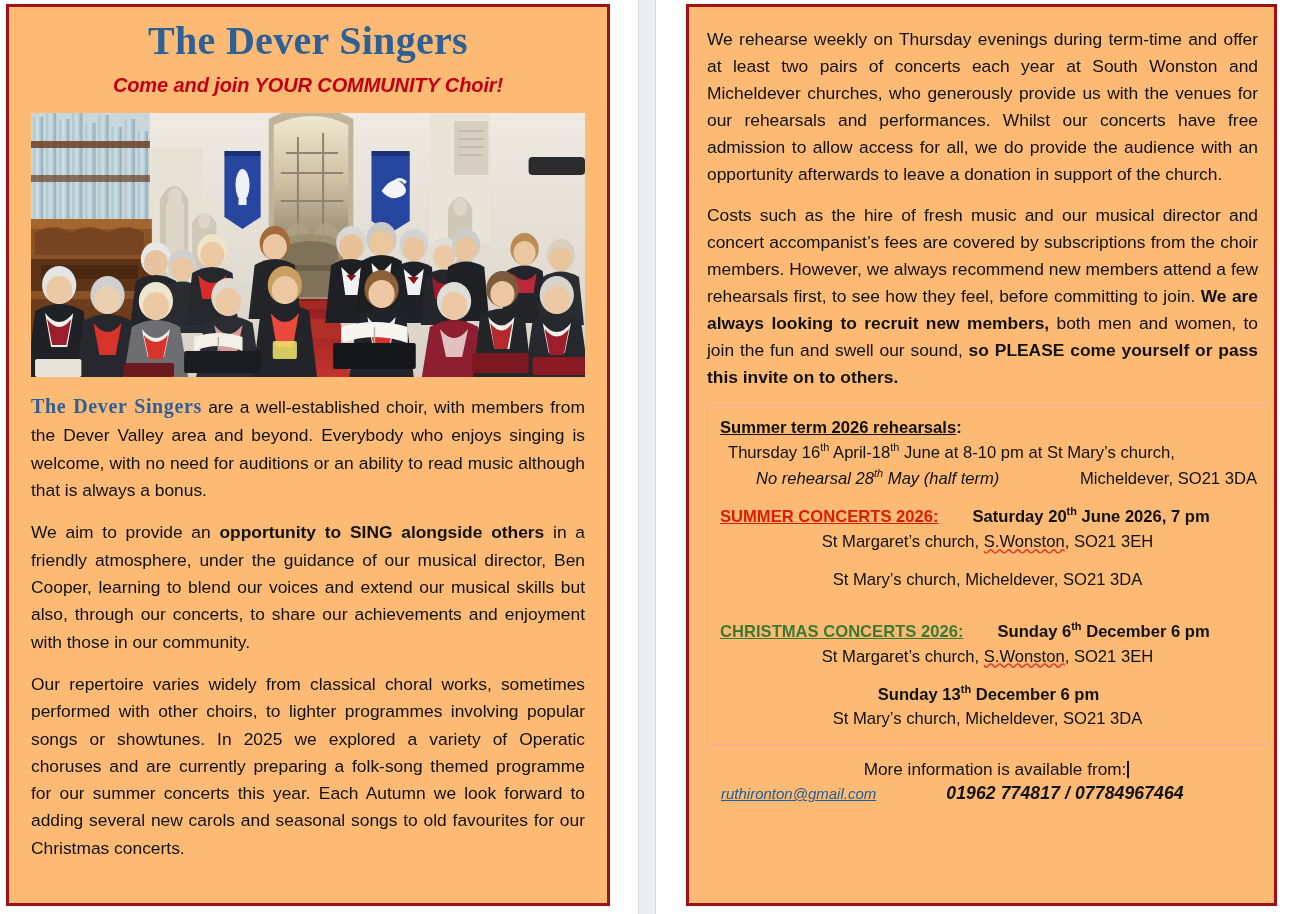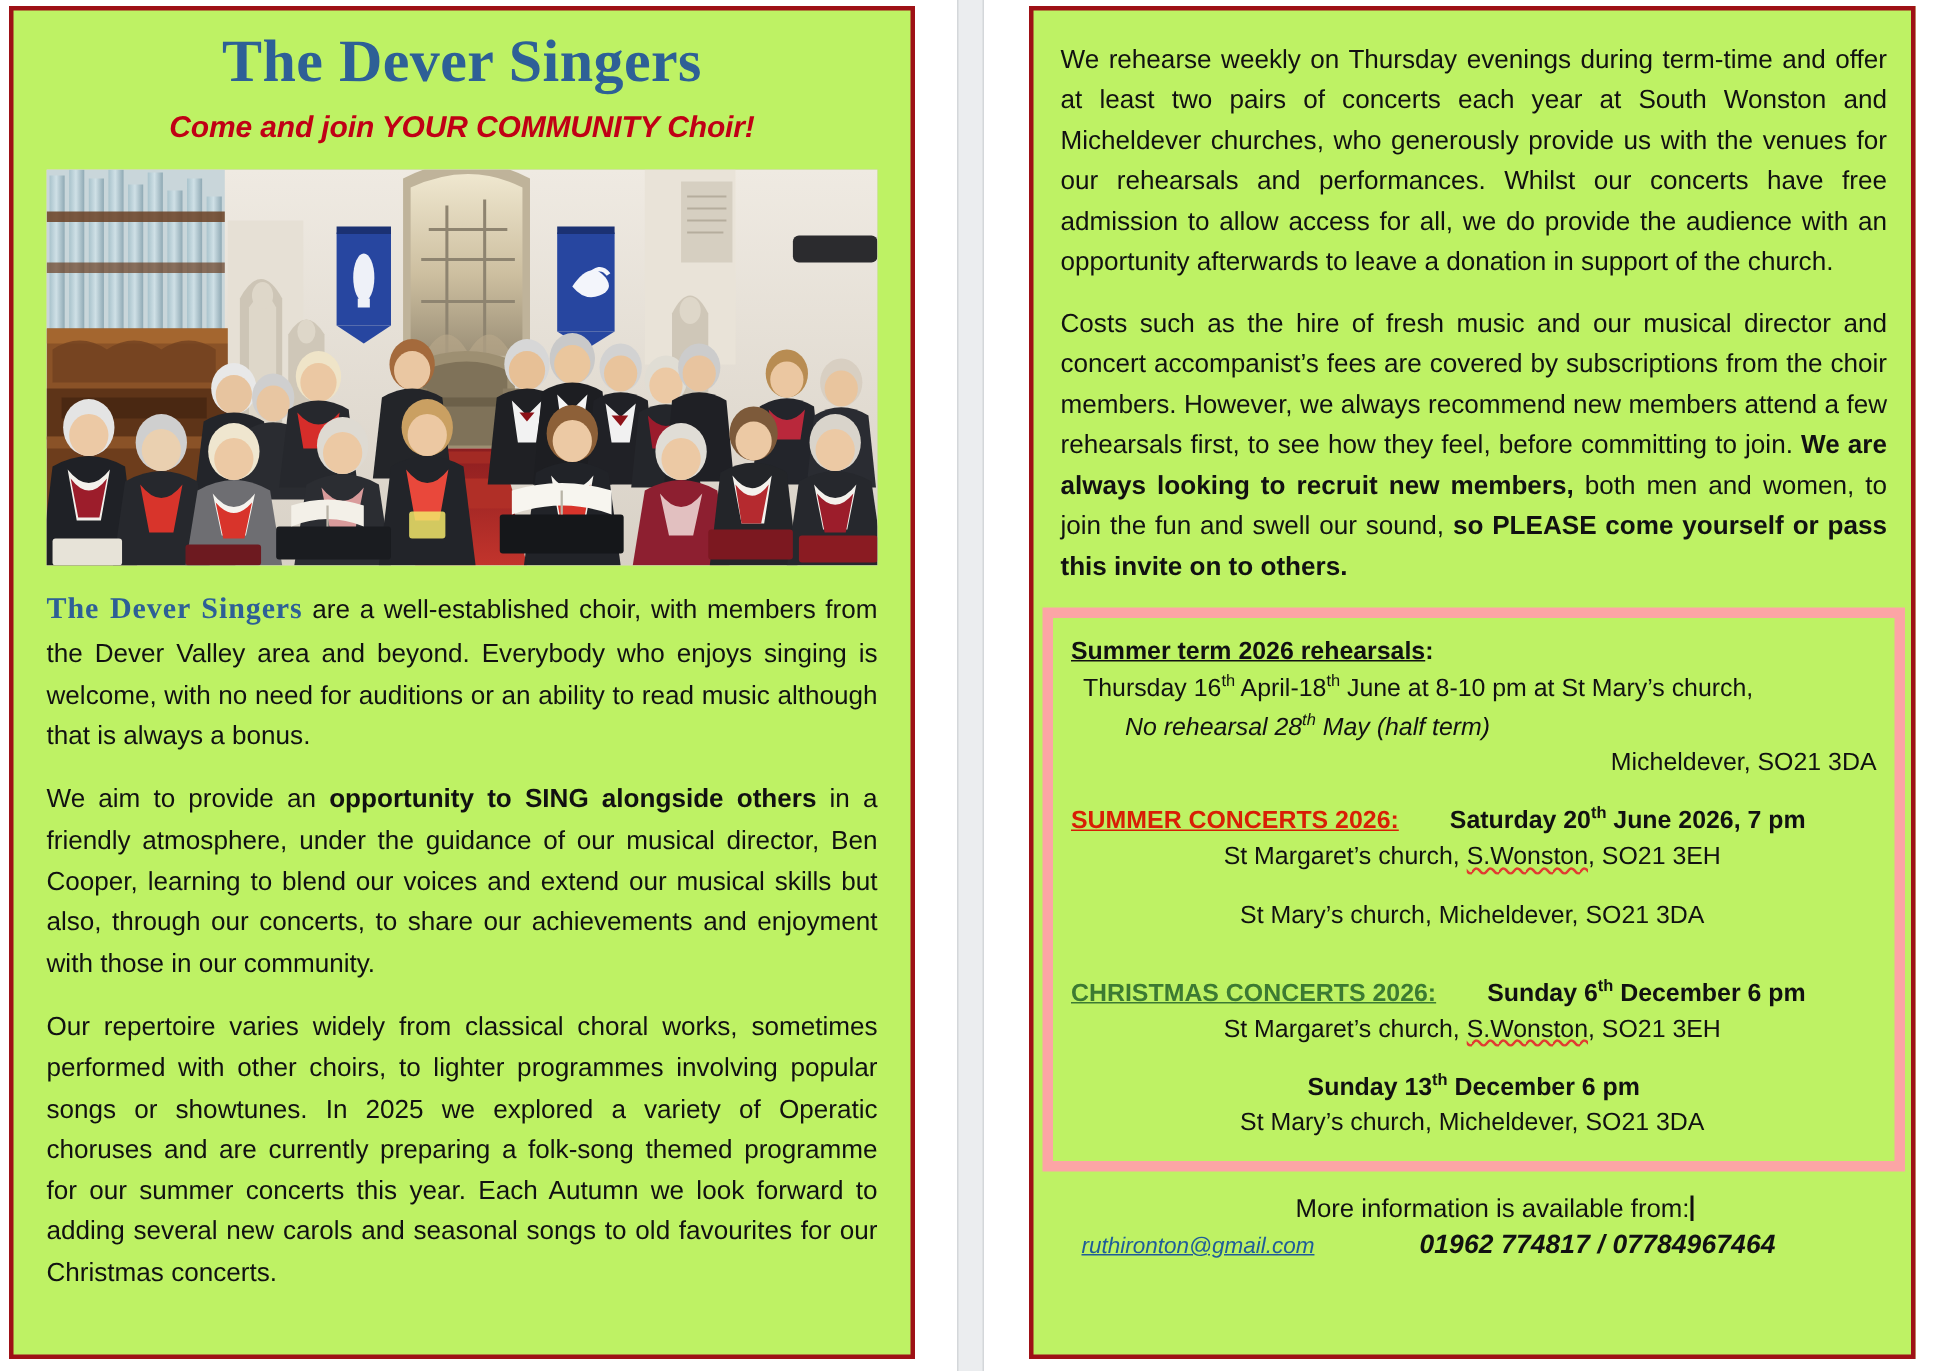"The Dever Singers" .page { background: #bef264 -> #fdba74 }
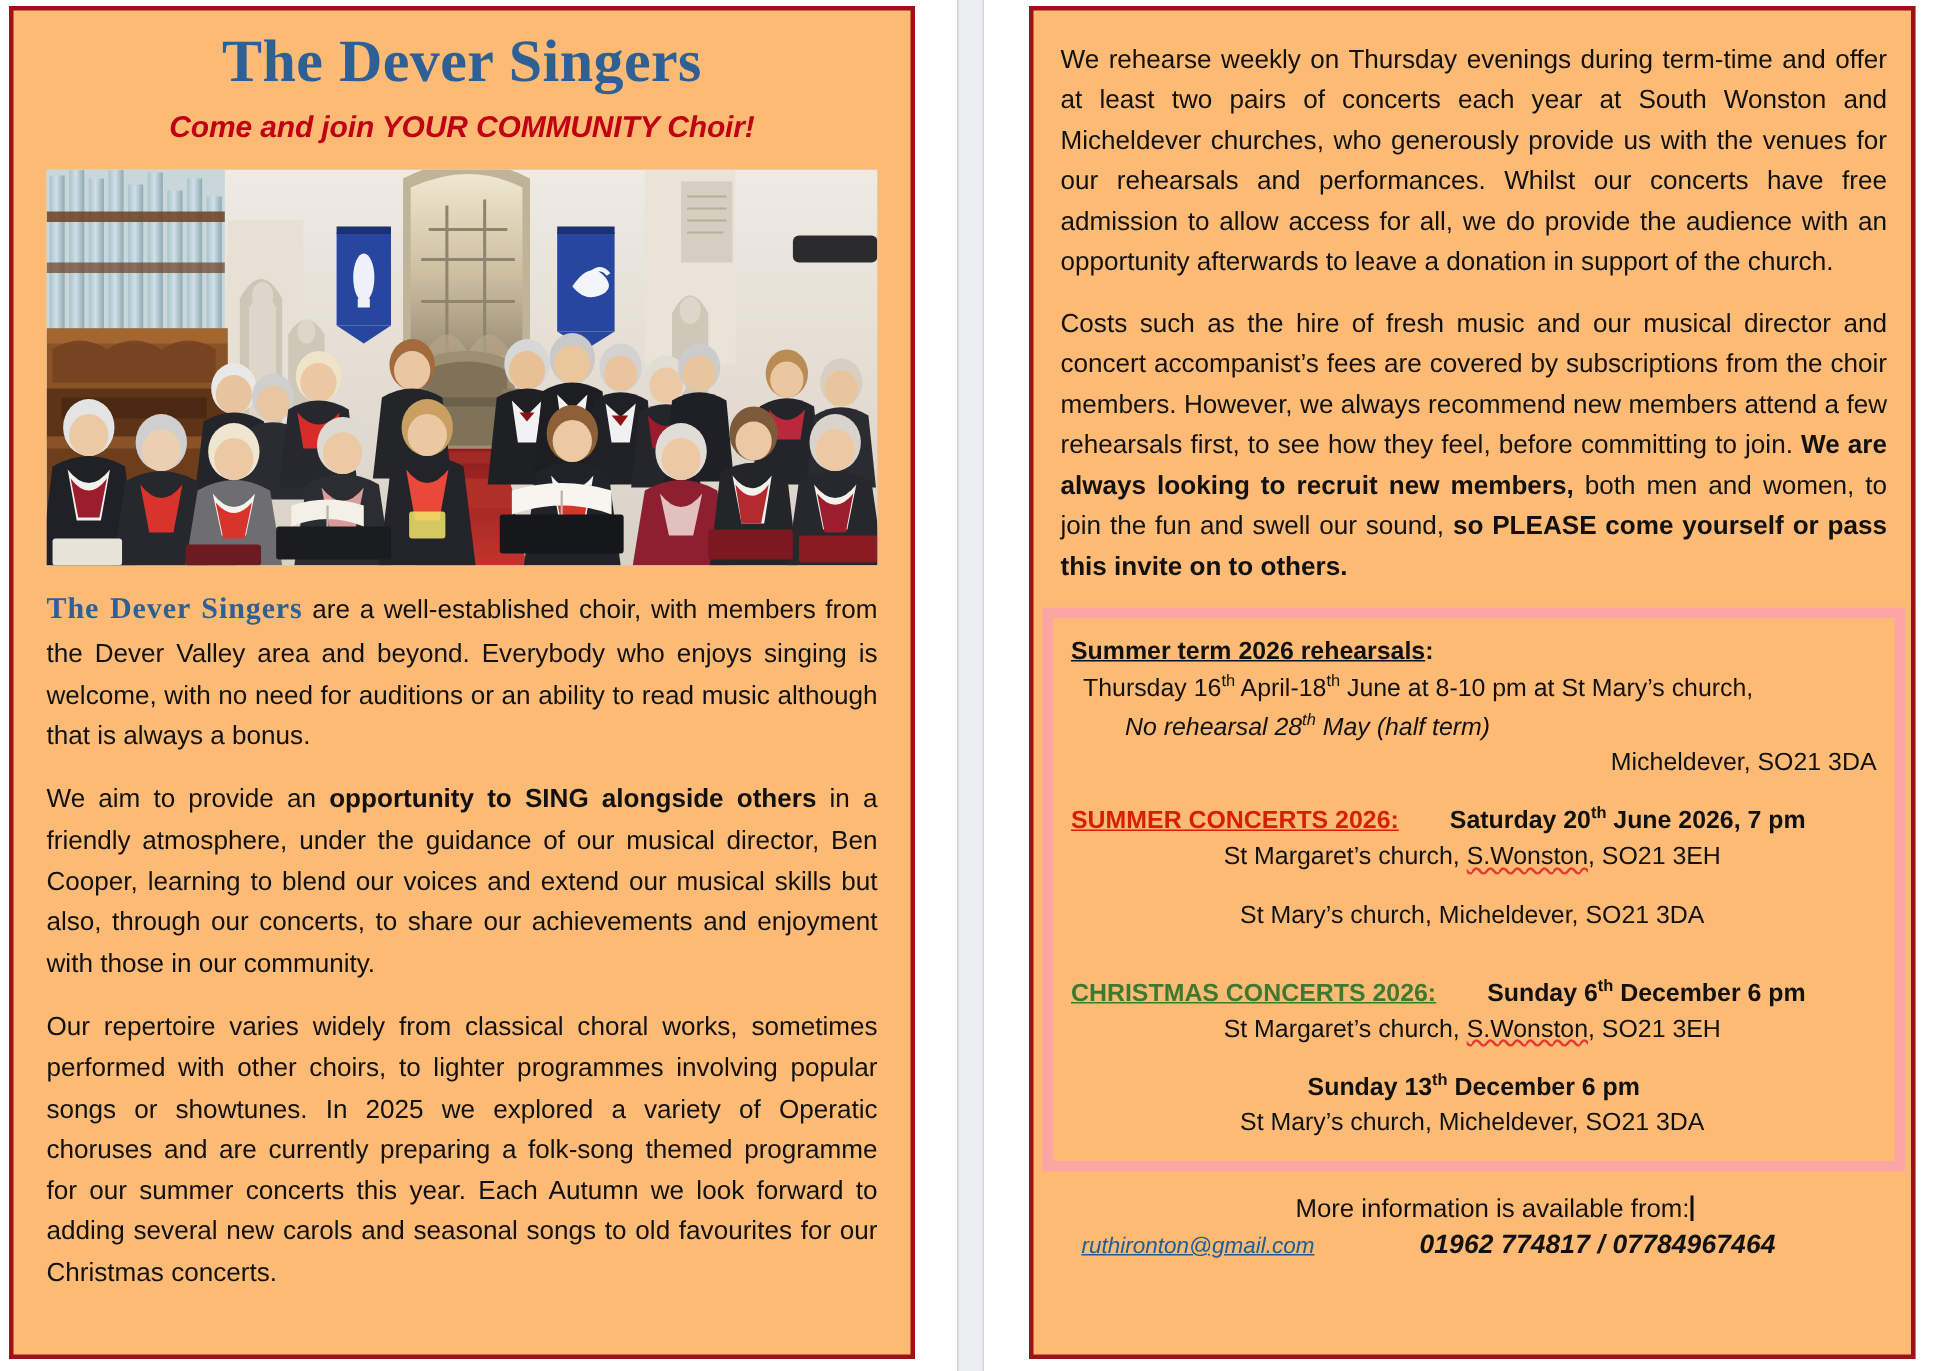"Summer term 2026 rehearsals:" .sched-box { border: 7px solid #fca5a5 -> 1px solid #fca5a5; margin: 4px 4px 0 6px -> 4px 4px 0 18px }
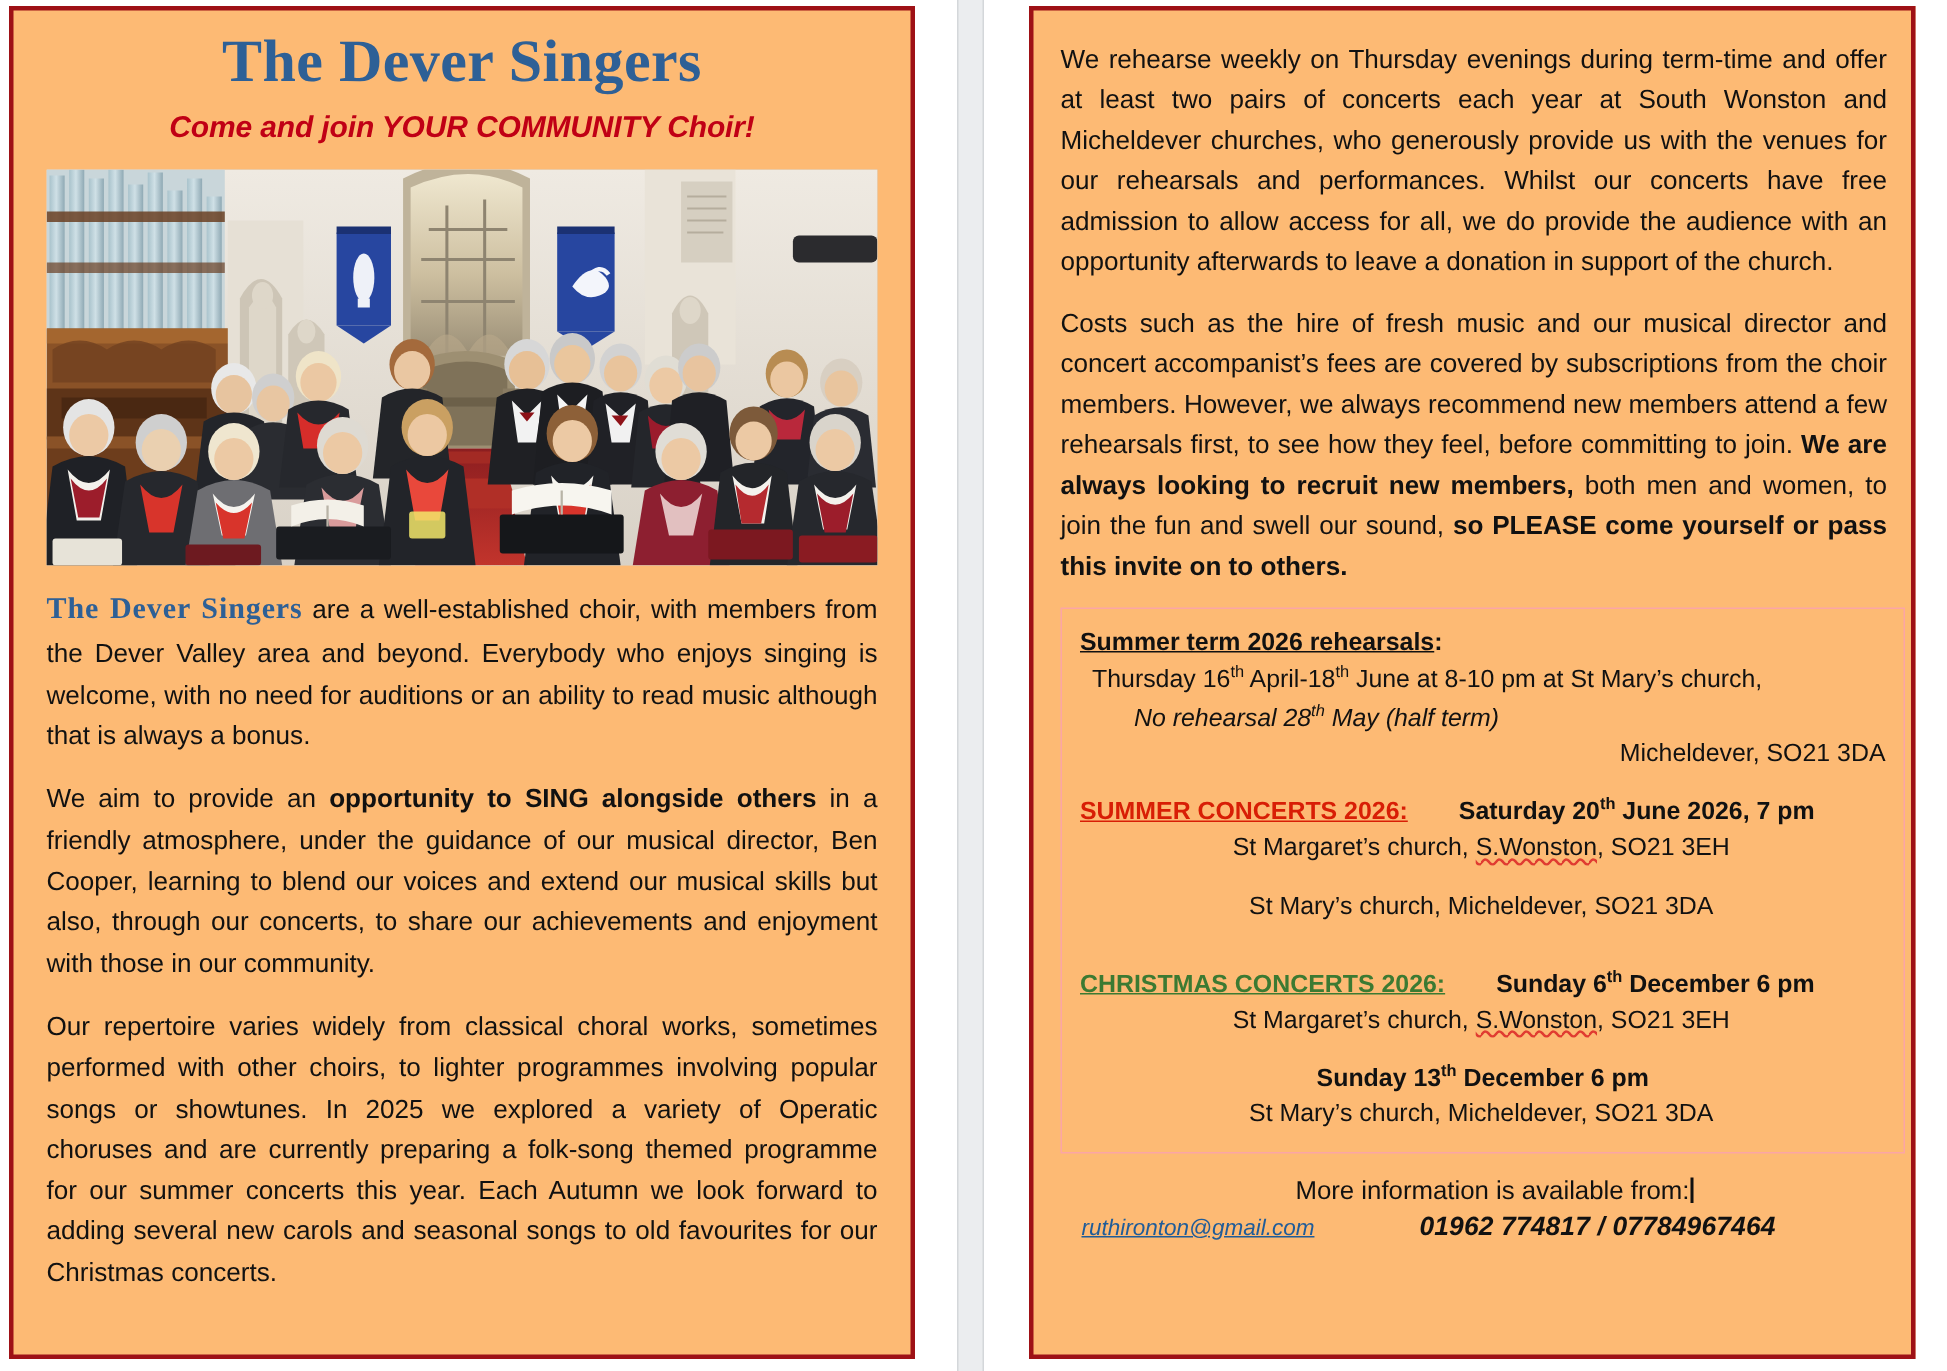"No rehearsal 28th May (half" .twocol { flex-direction: column -> none }
